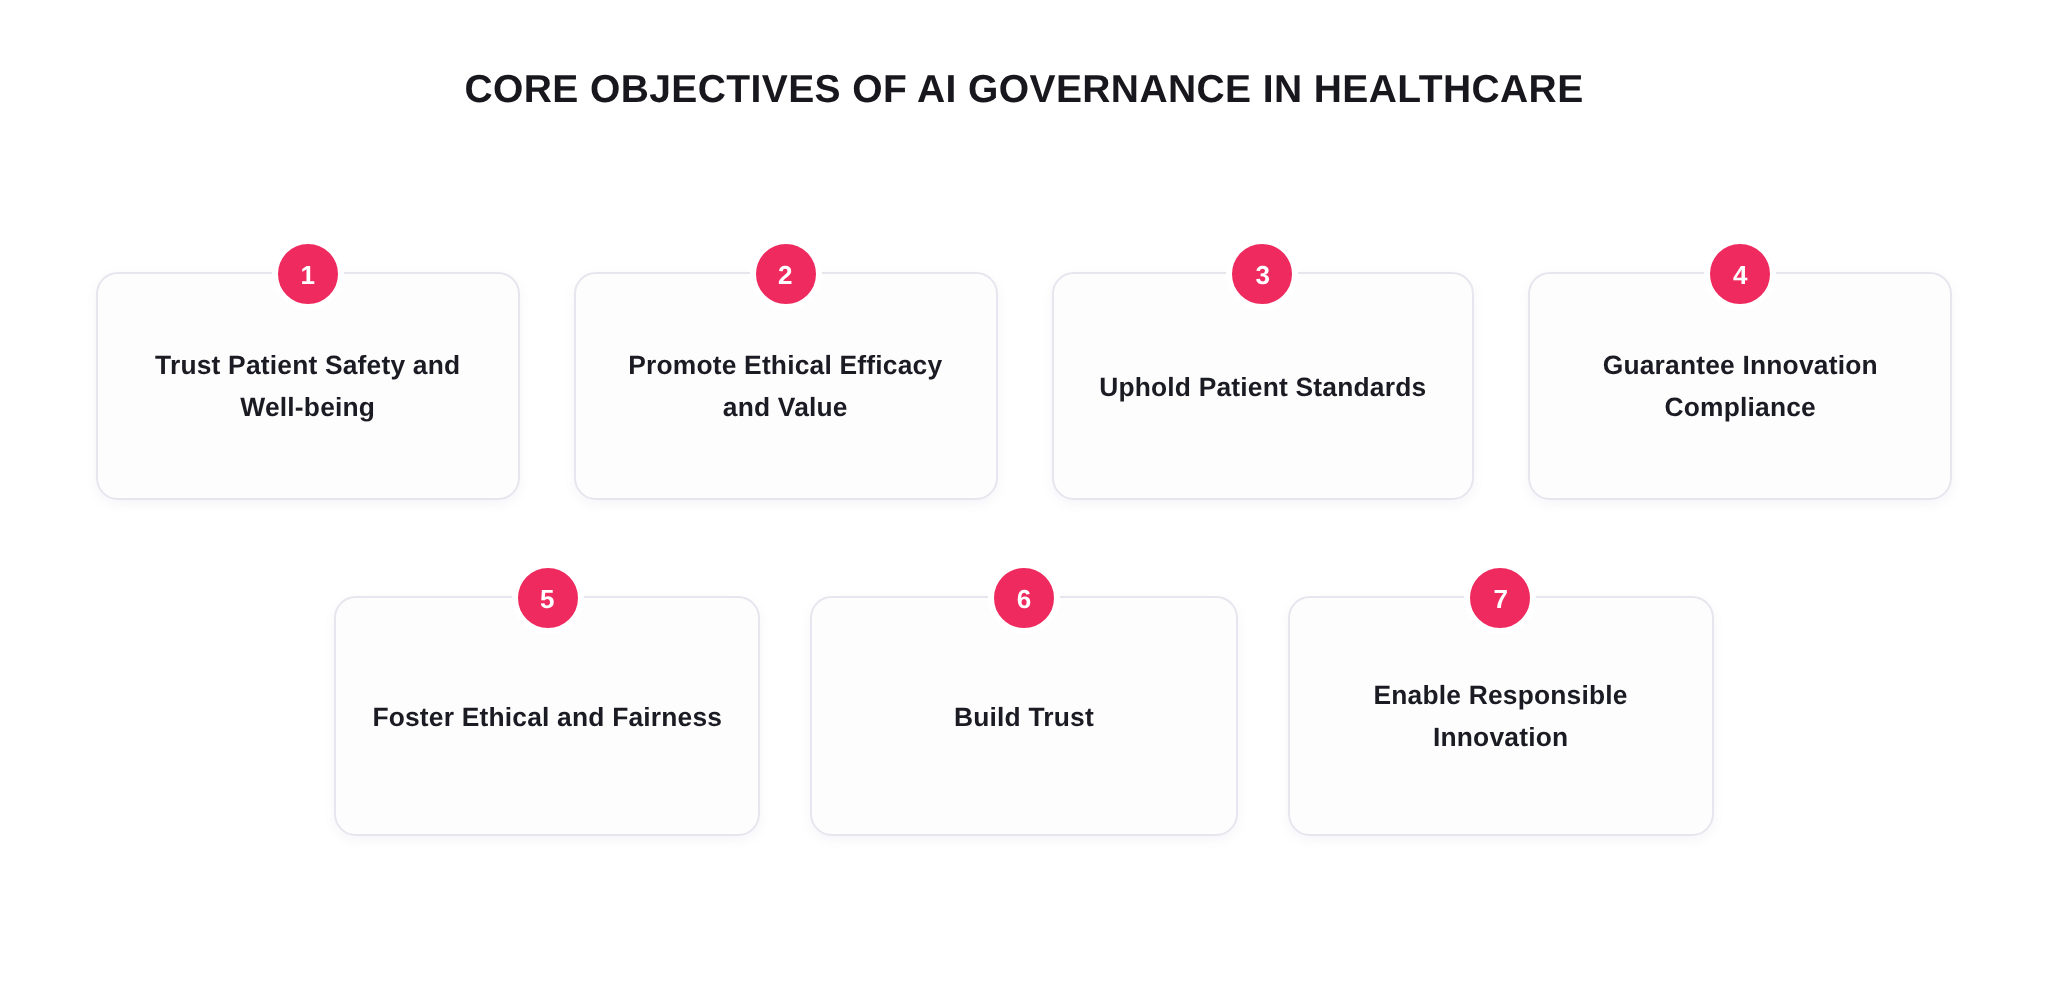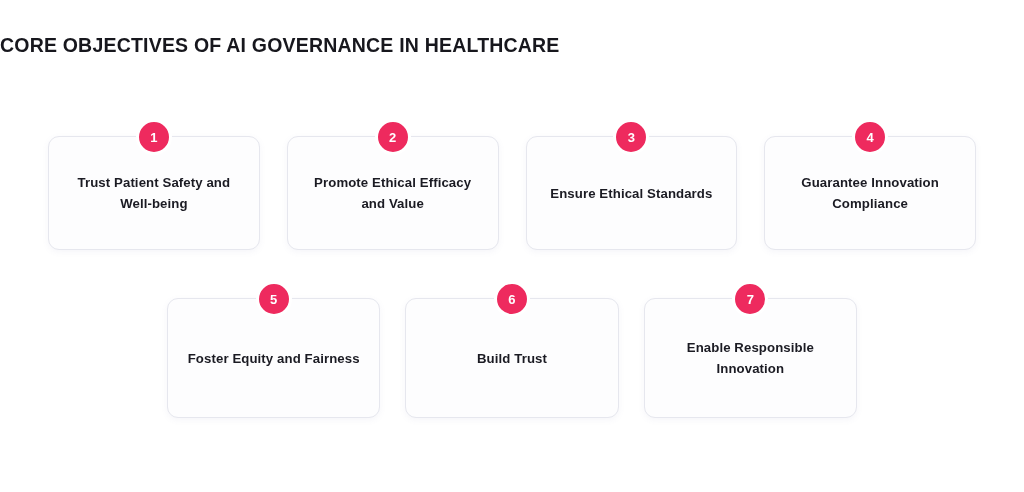"CORE OBJECTIVES OF AI GOVERNANCE" .title { text-align: left -> center }
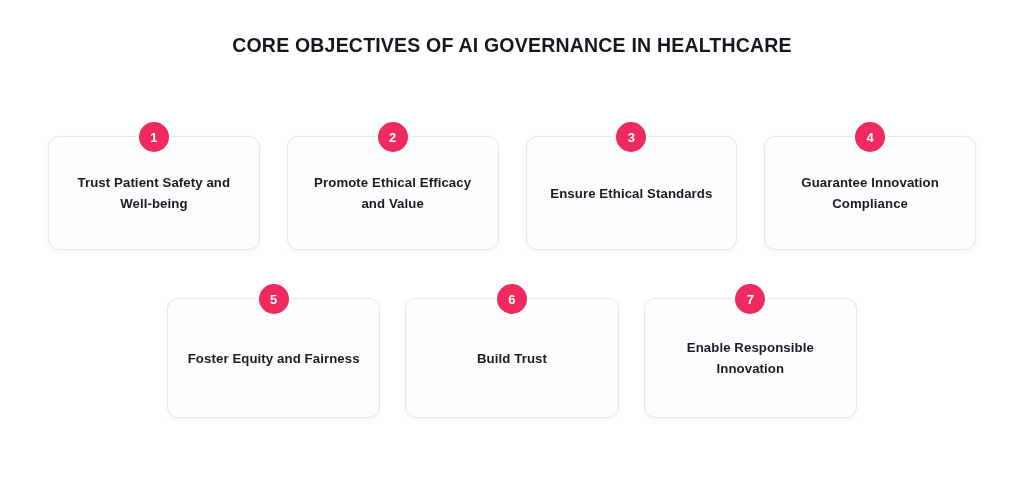"Ensure Ethical Standards" div.card-label { text: Ensure Ethical -> Uphold Patient }
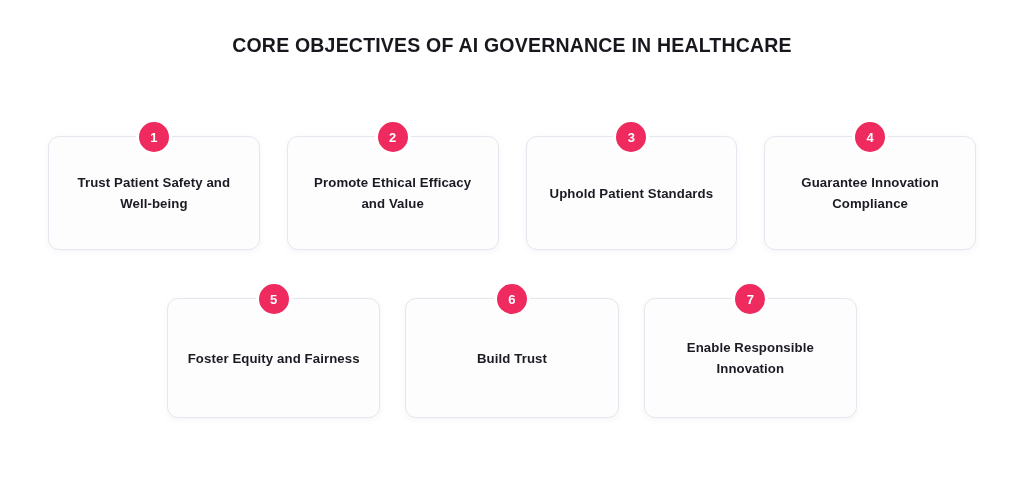"Foster Equity and Fairness" div.card-label { text: Equity -> Ethical }
